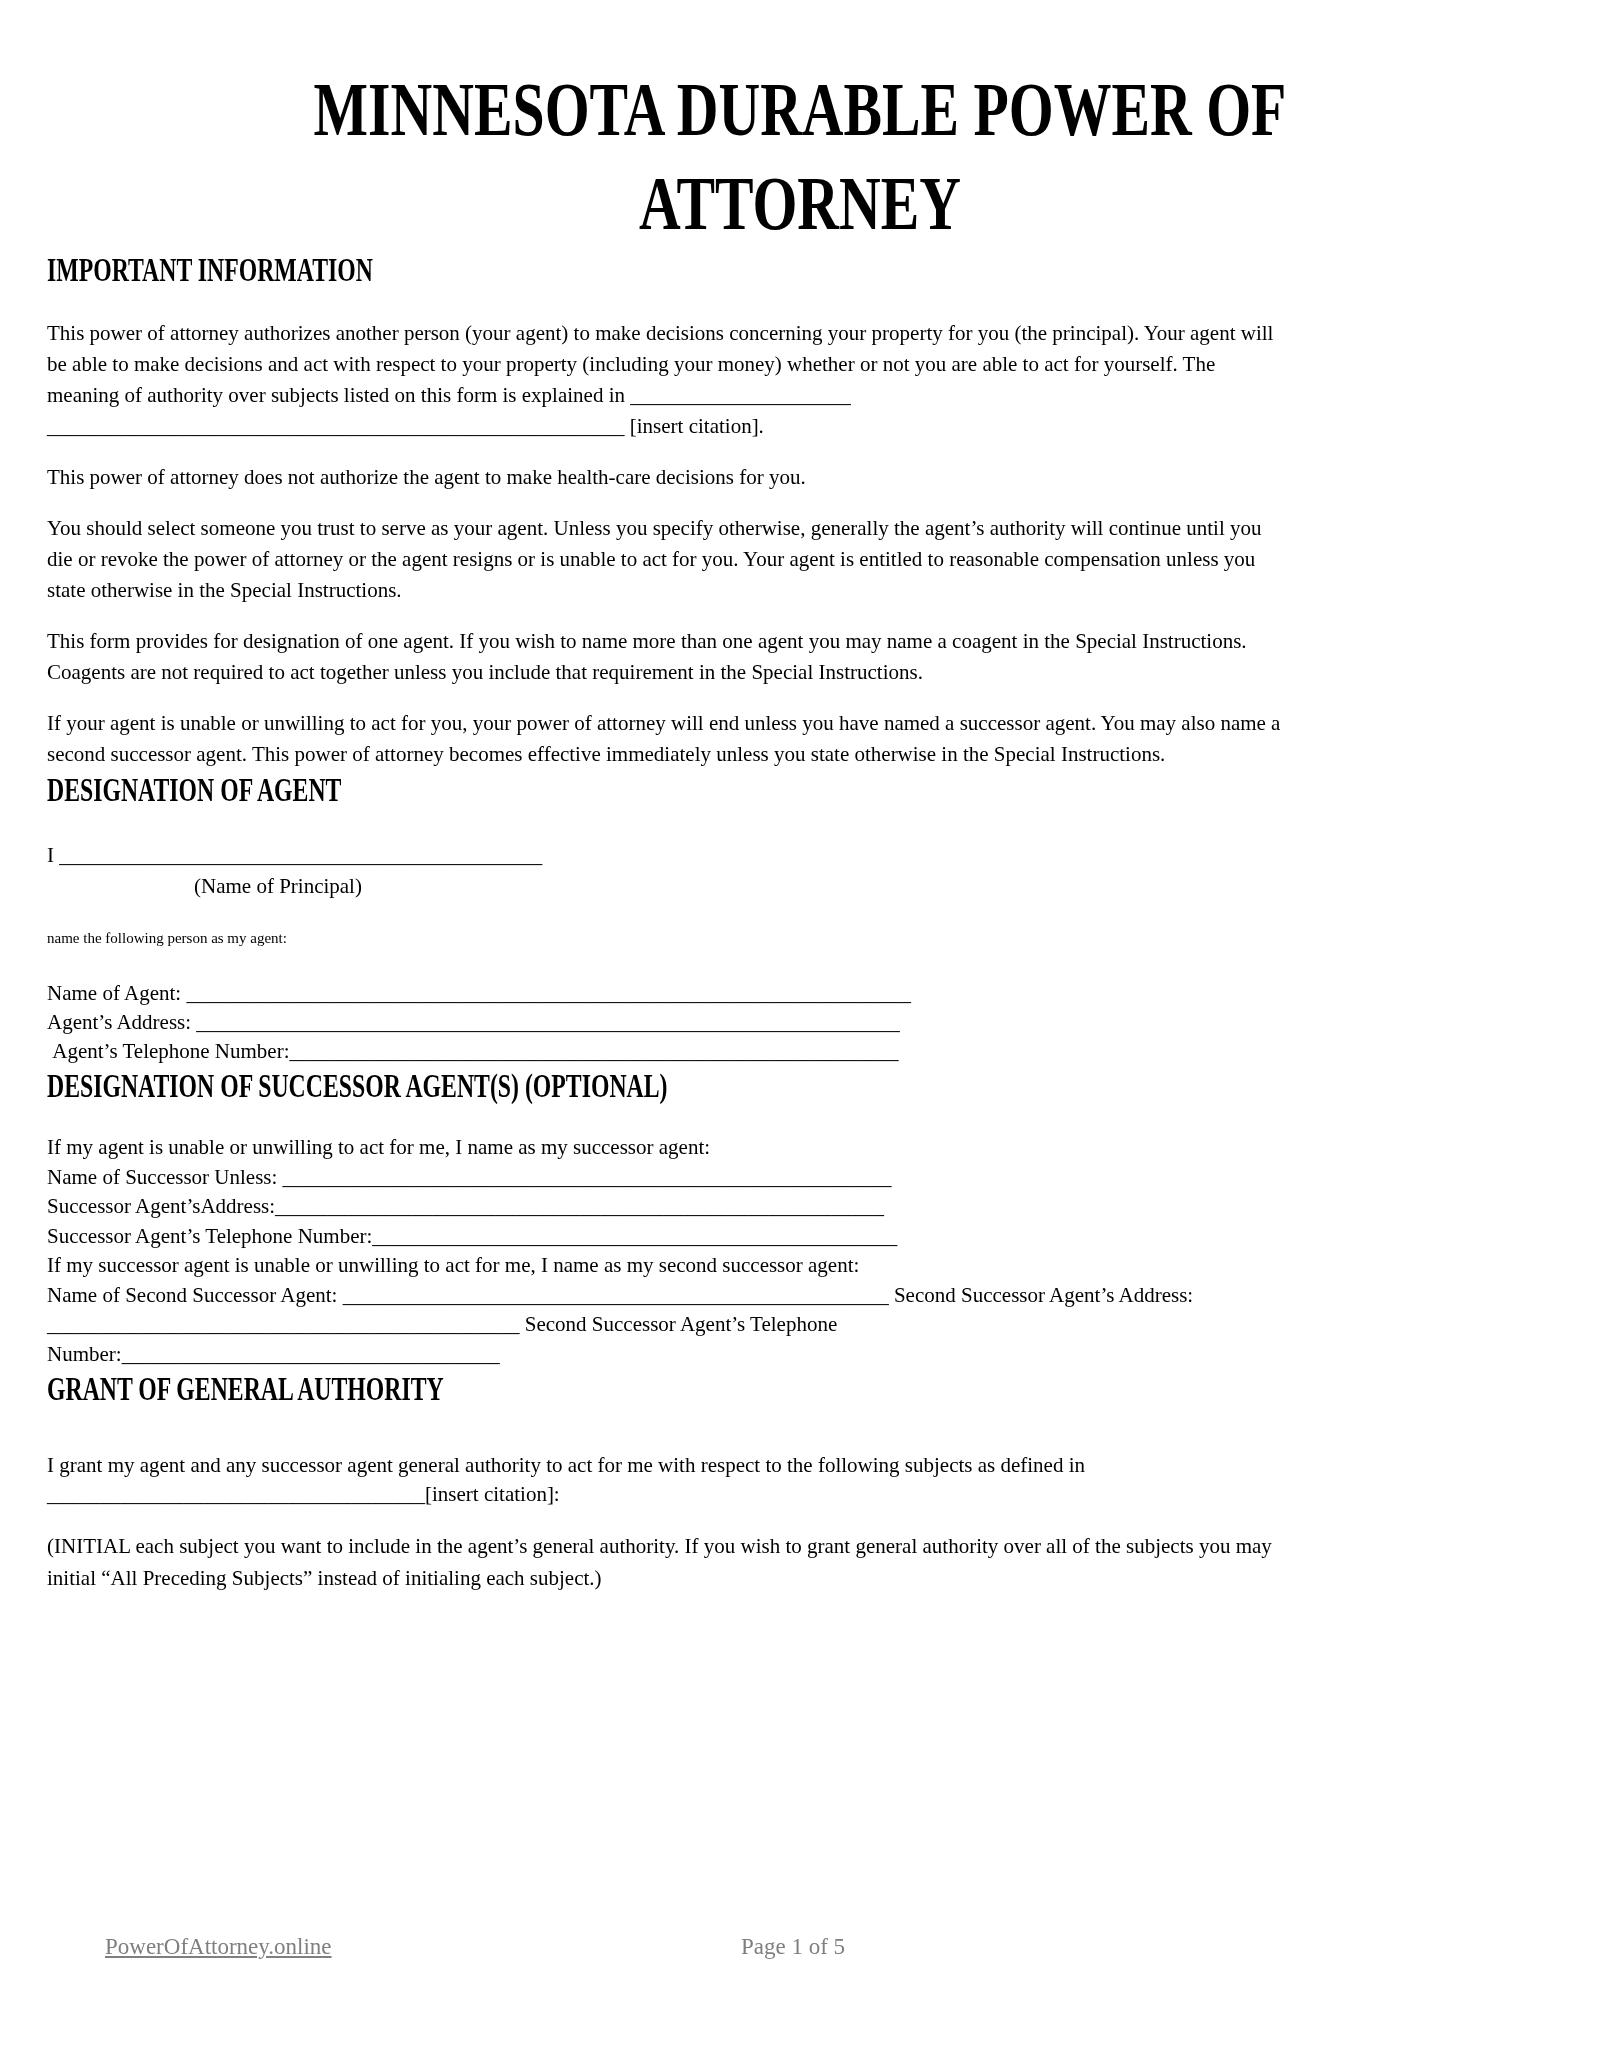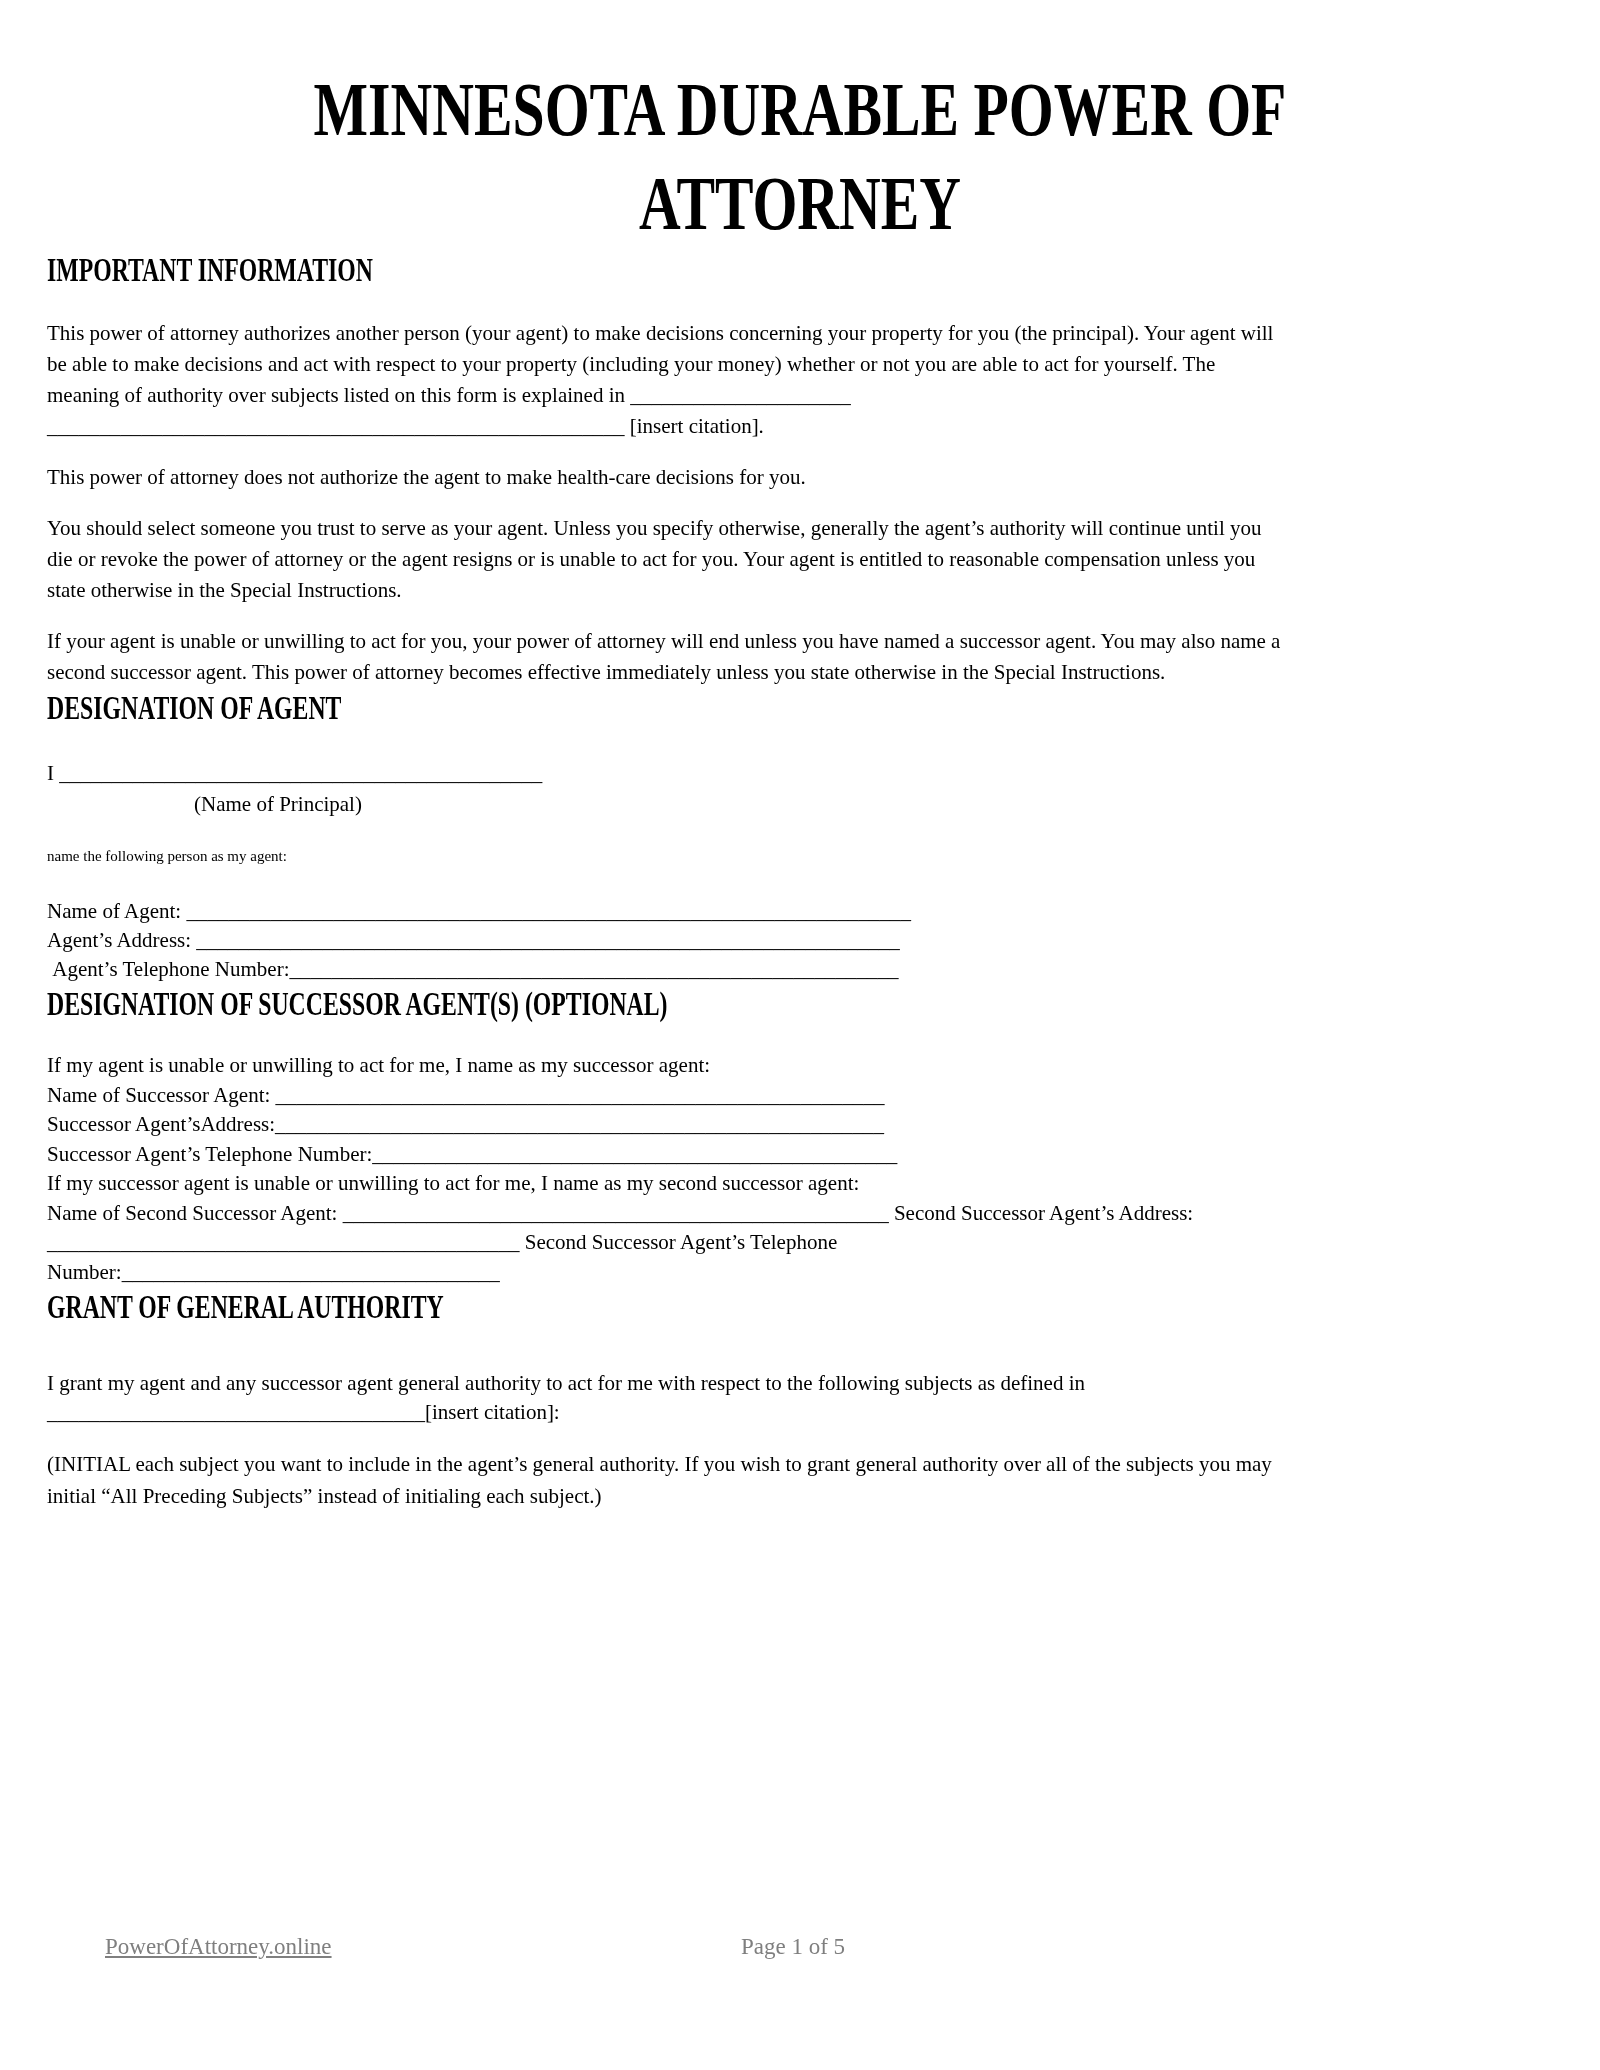"This form provides for designation" p.body-text { html: none -> <p>This form provides for designation of one agent. If you wish to name more than one agent you may name a coagent in the Special Instructions. Coagents are not required to act together unless you include that requirement in the Special Instructions.</p> }
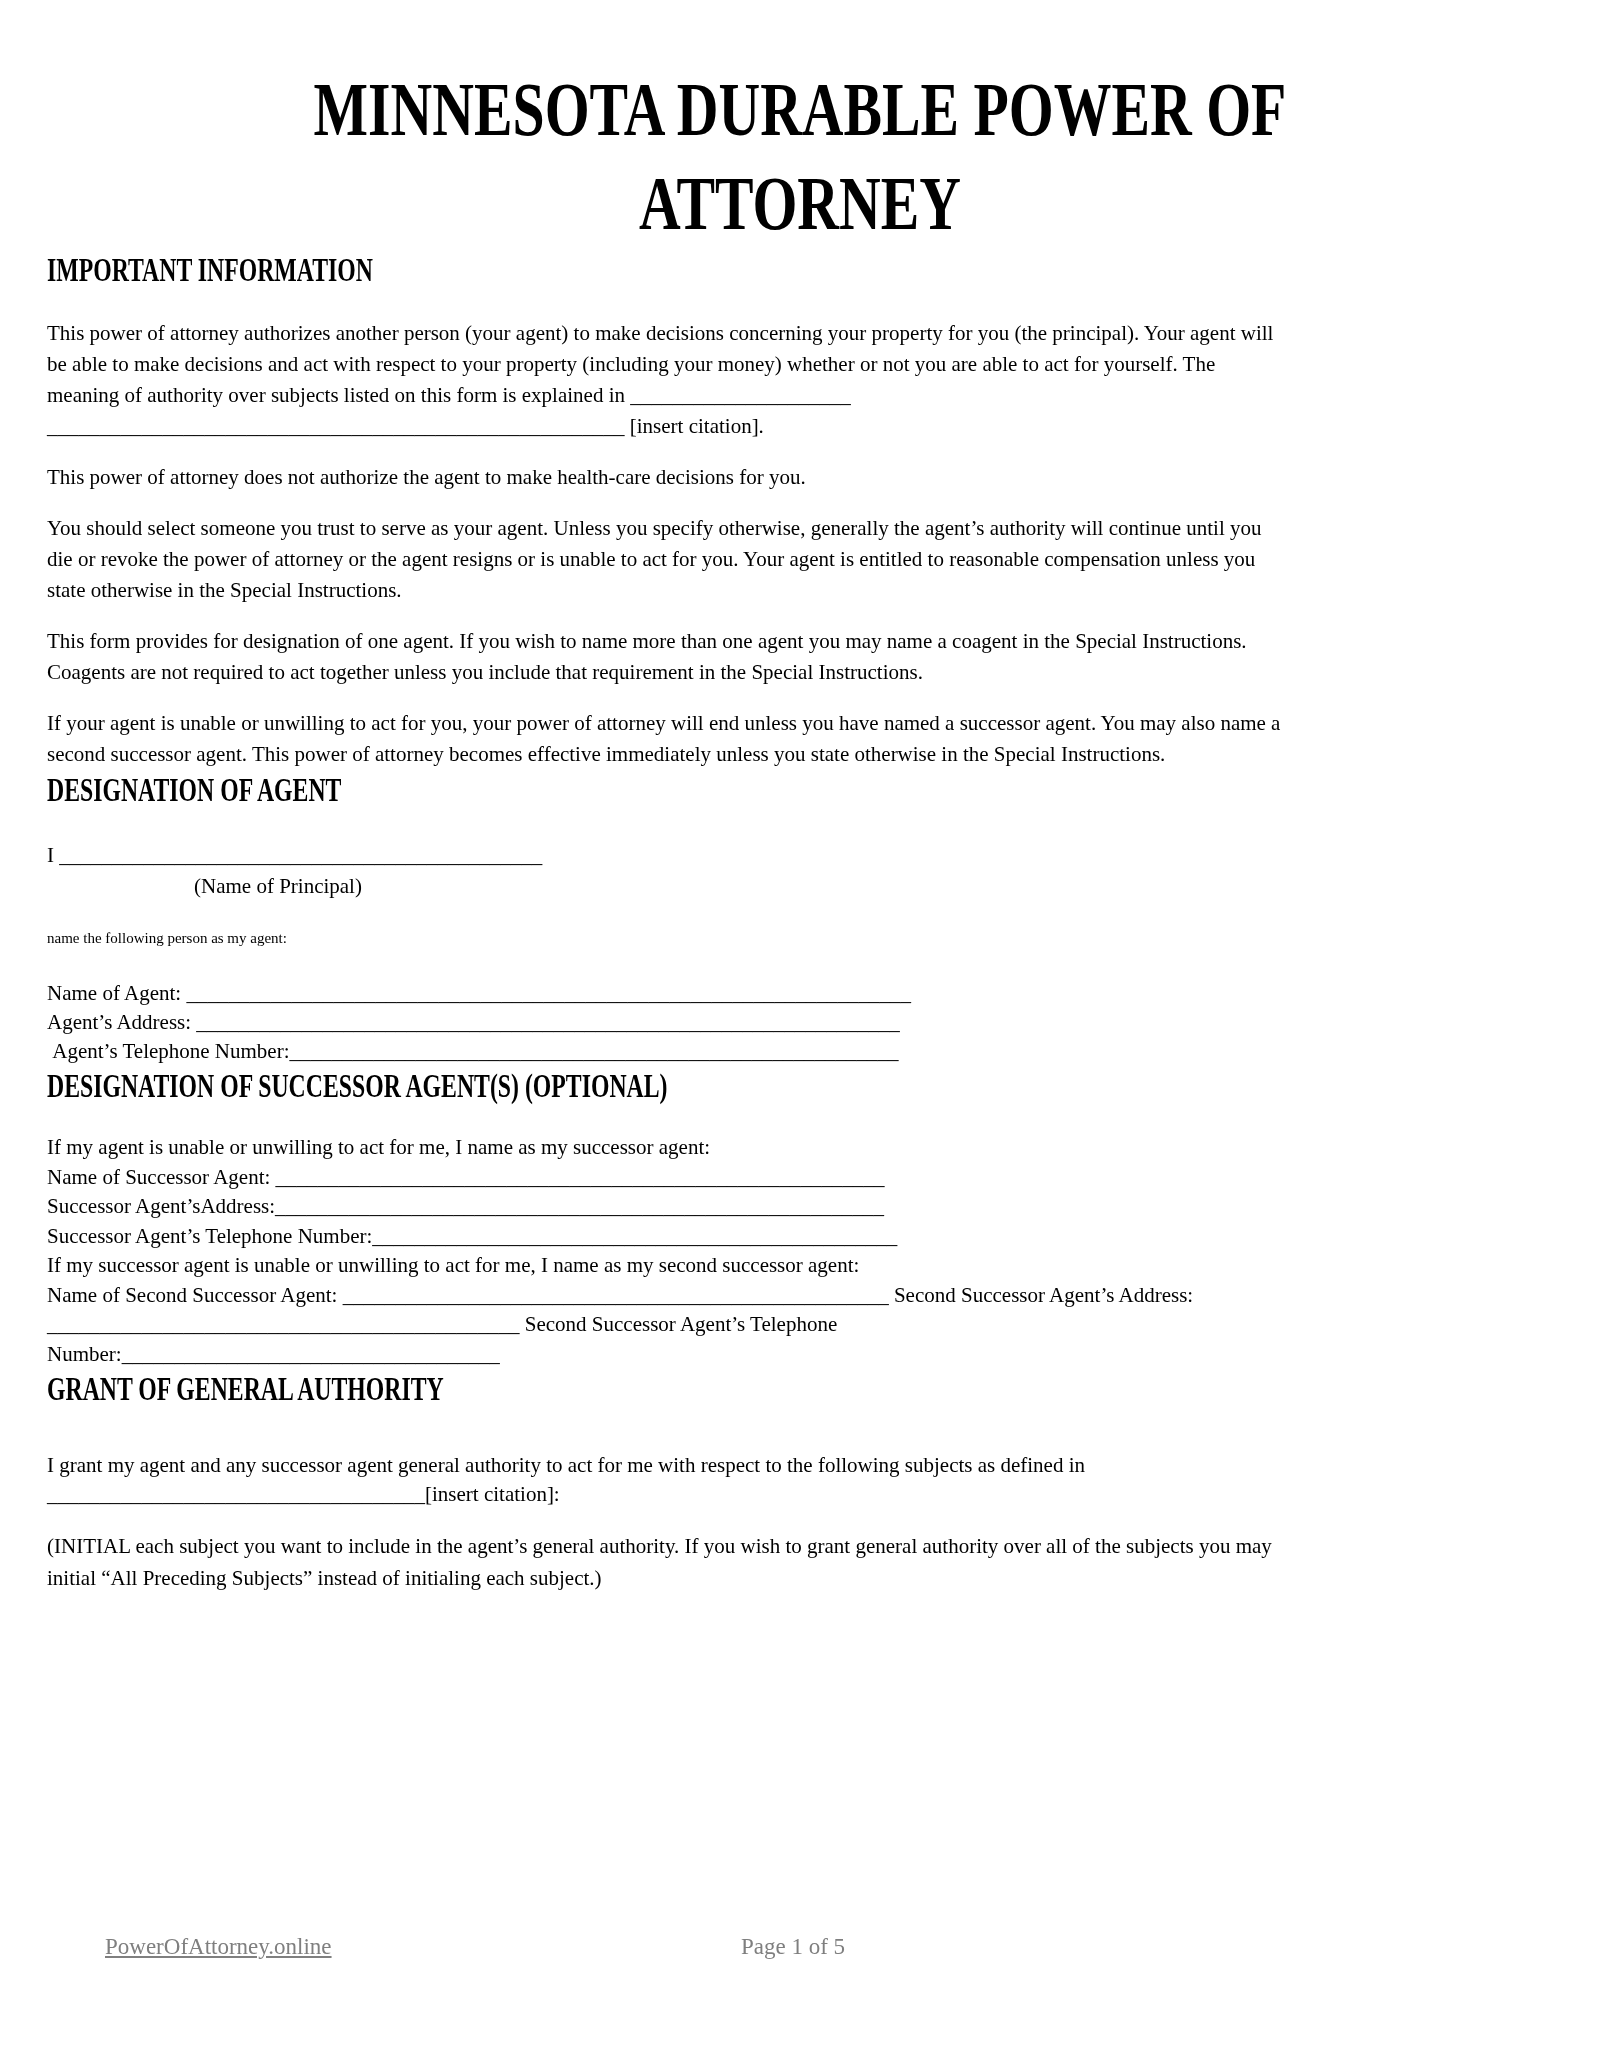"Name of Successor Agent:" div.form-line { text: Agent -> Unless }
